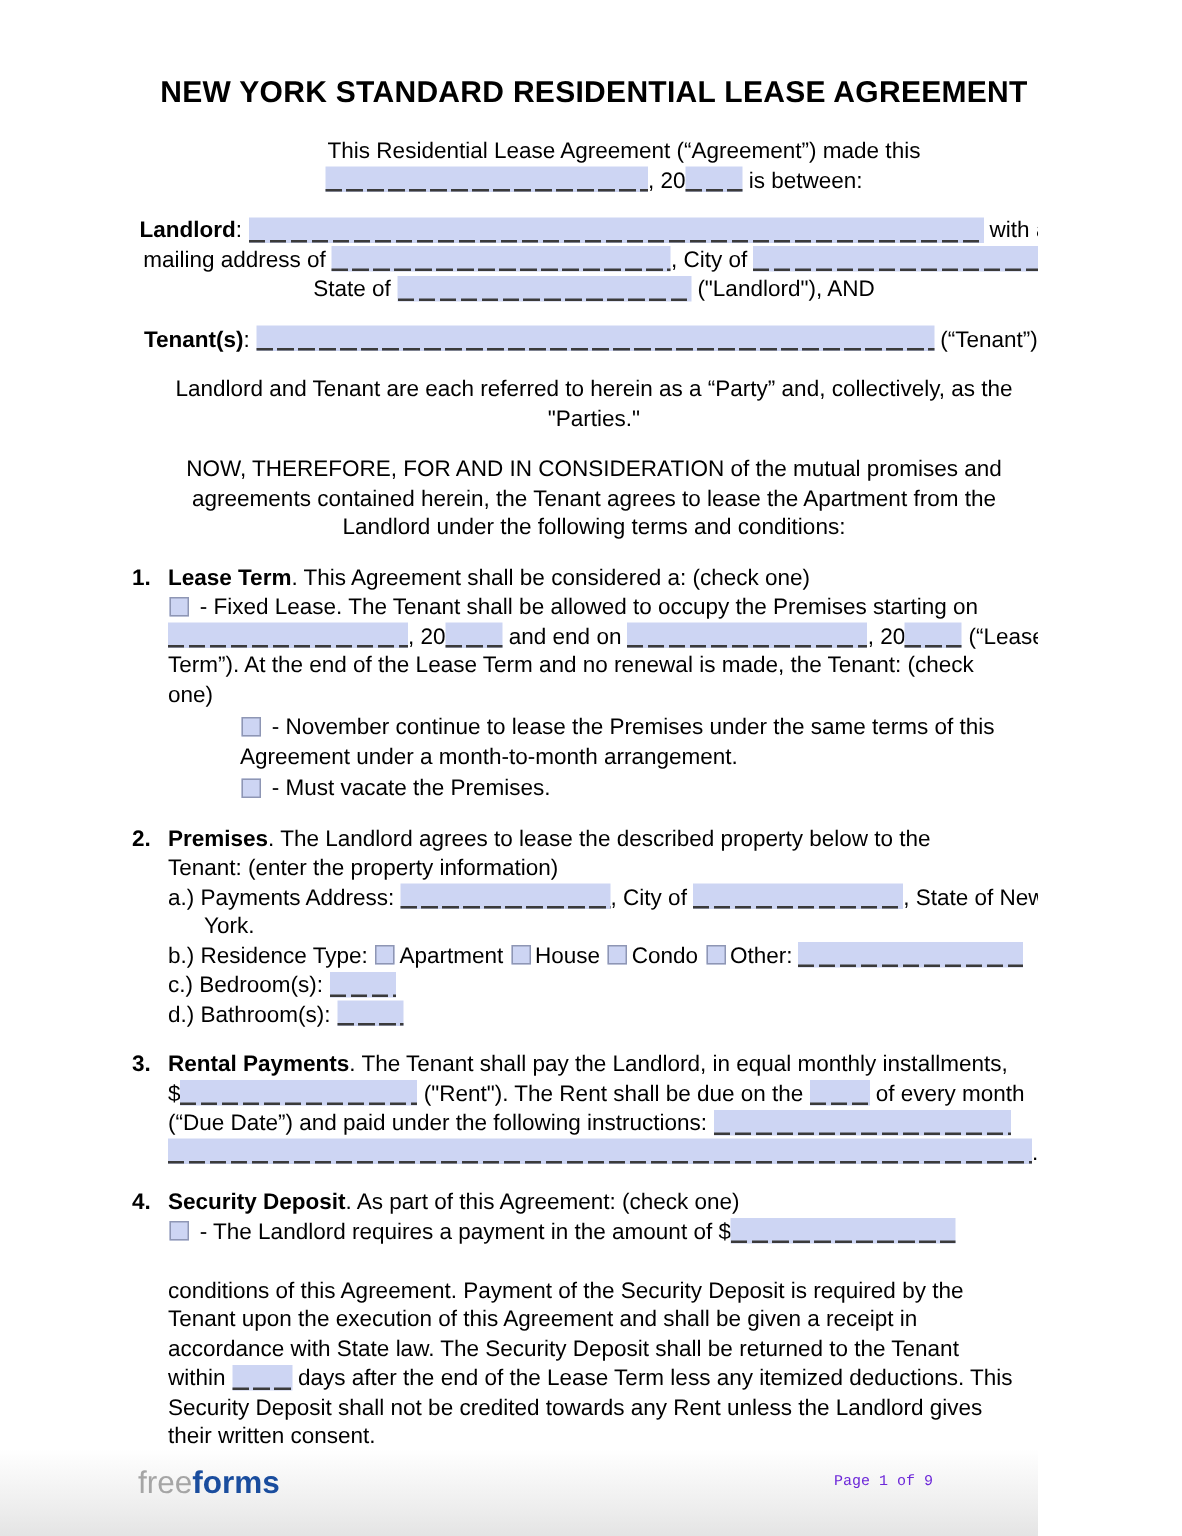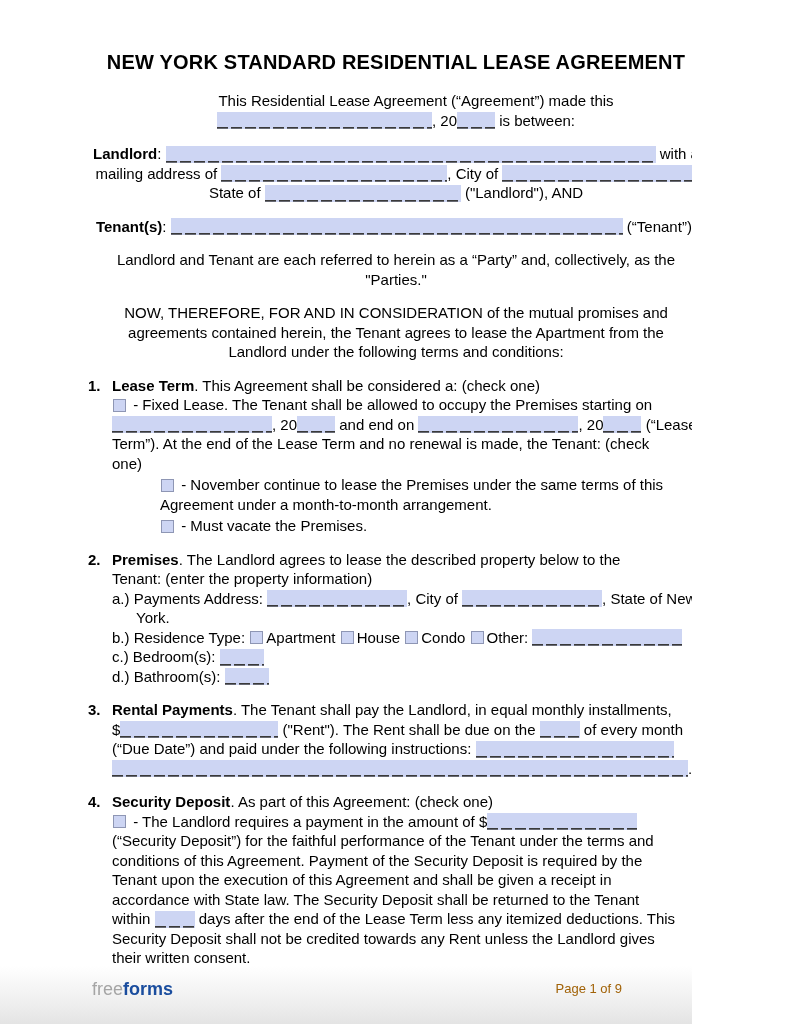"(“Security Deposit”) for the faithful" span { html: <span>(“Security Deposit”) for the faithful performance of the Tenant under the terms and</span> -> none }
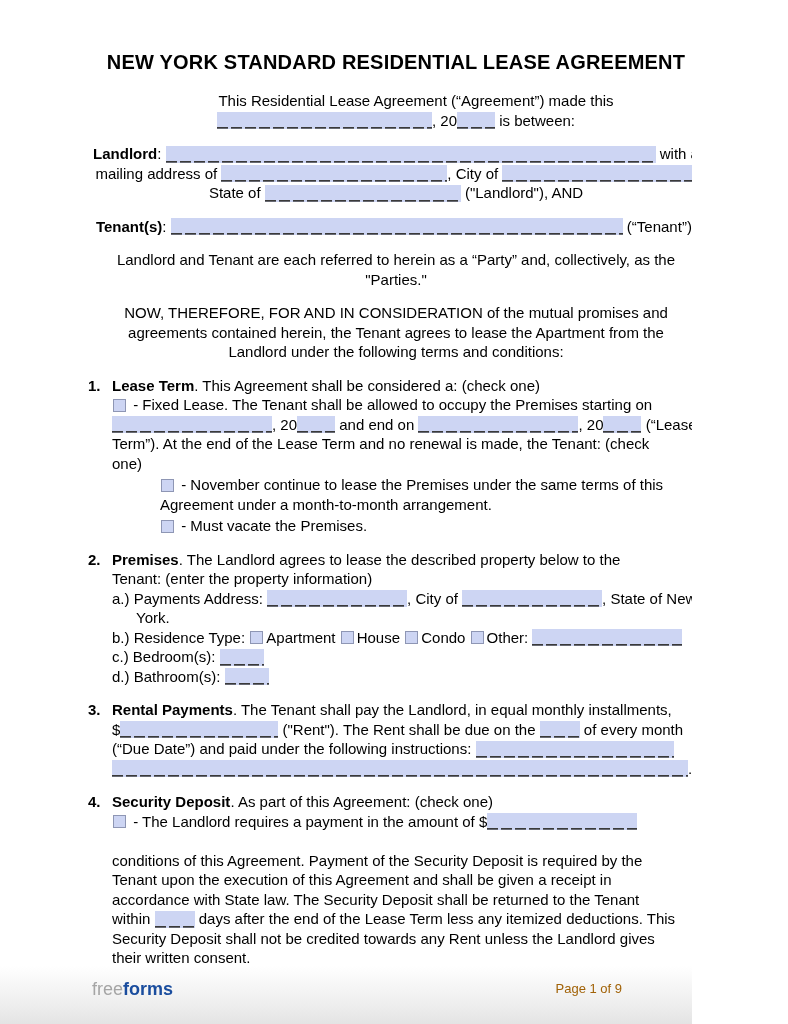"freeforms" .brand { font-size: 18px -> 21px }
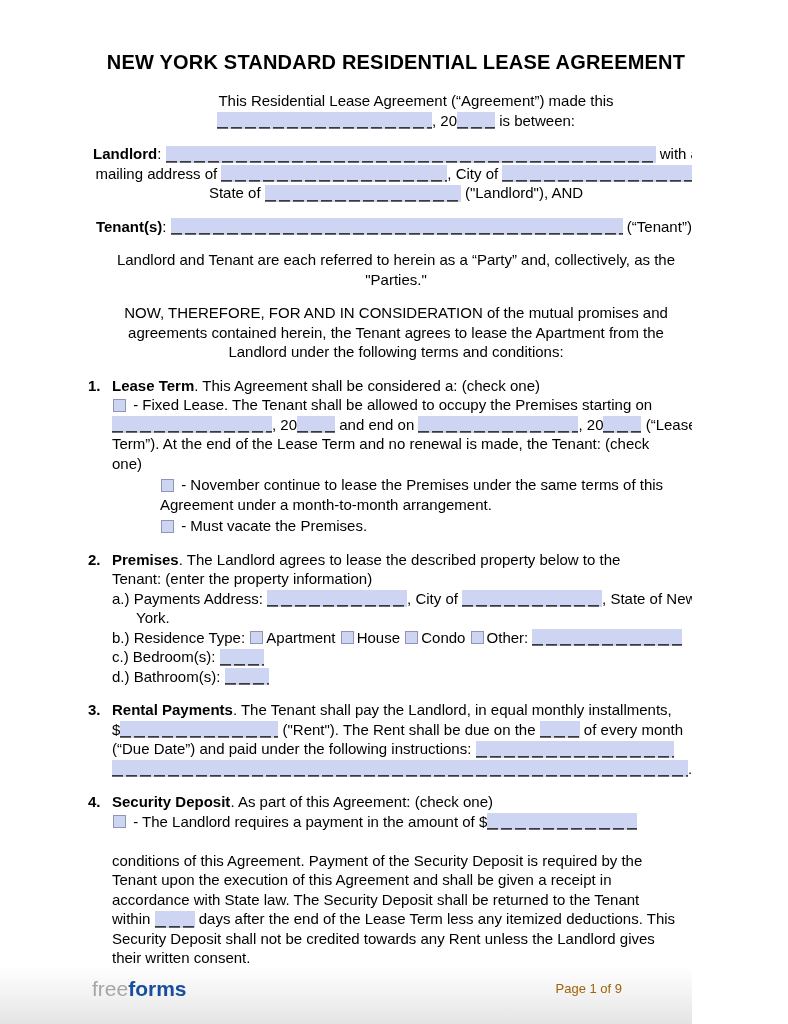"Page 1 of 9" .pageno { color: #a16207 -> #6d28d9; font-family: none -> Liberation Mono, monospace; font-size: 13px -> 10px }
